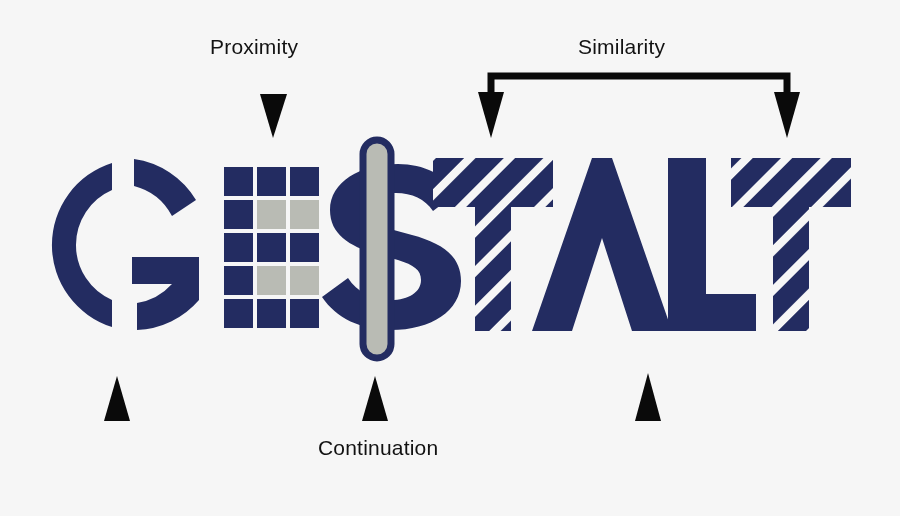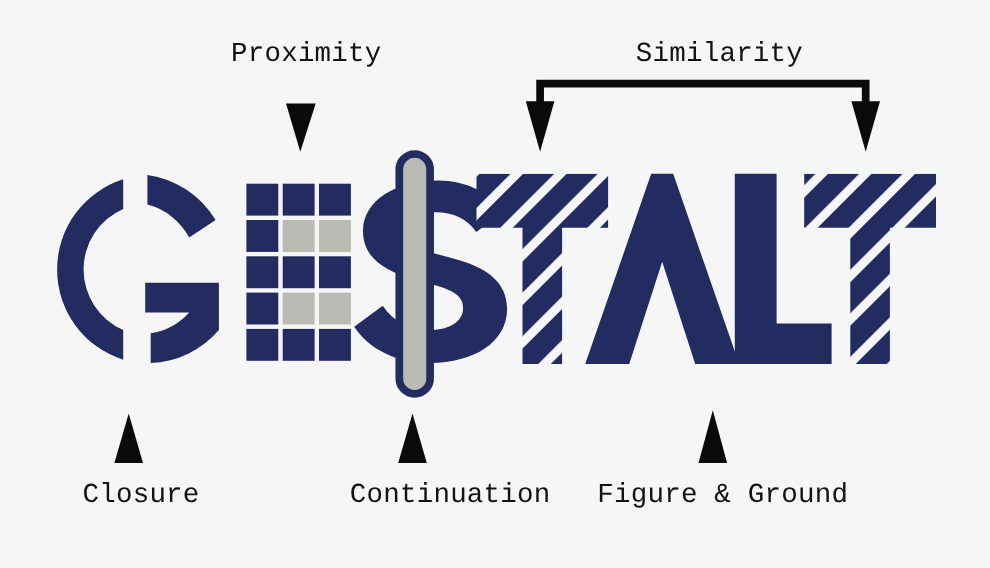"Proximity" .lbl { font-family: Liberation Mono, monospace -> Liberation Sans, sans-serif; font-size: 25px -> 21px }
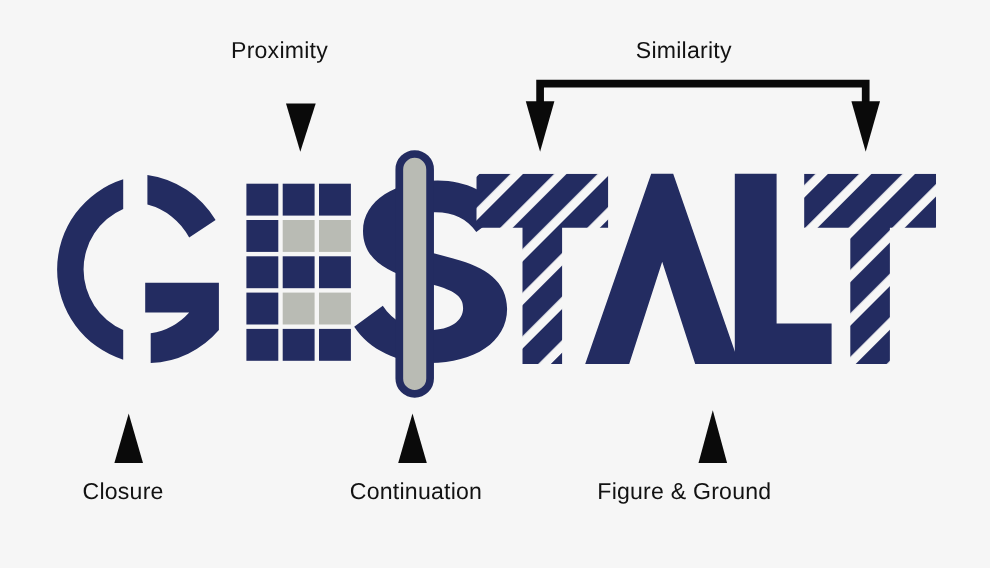"Closure" div.lbl { html: <div>Closure</div> -> none }
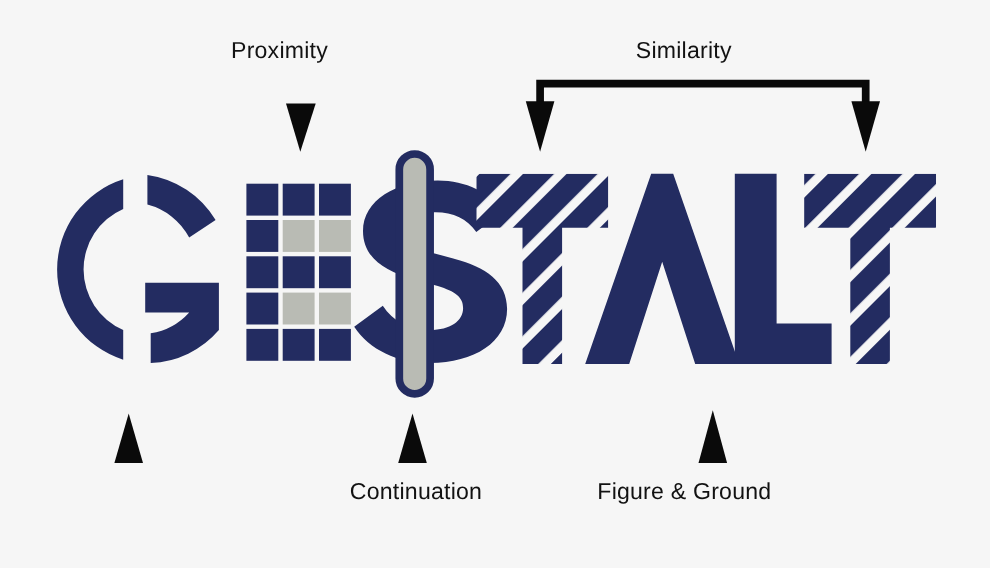"Figure & Ground" div.lbl { html: <div>Figure &amp; Ground</div> -> none }
